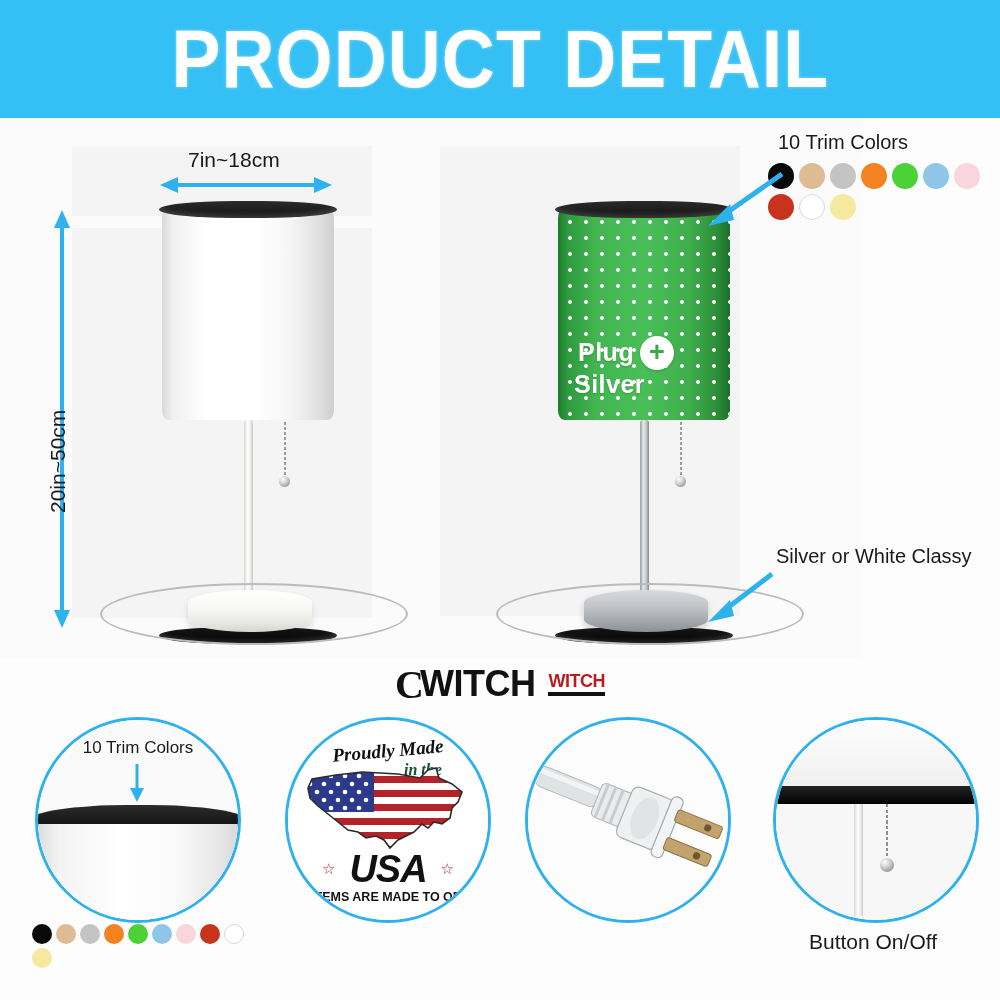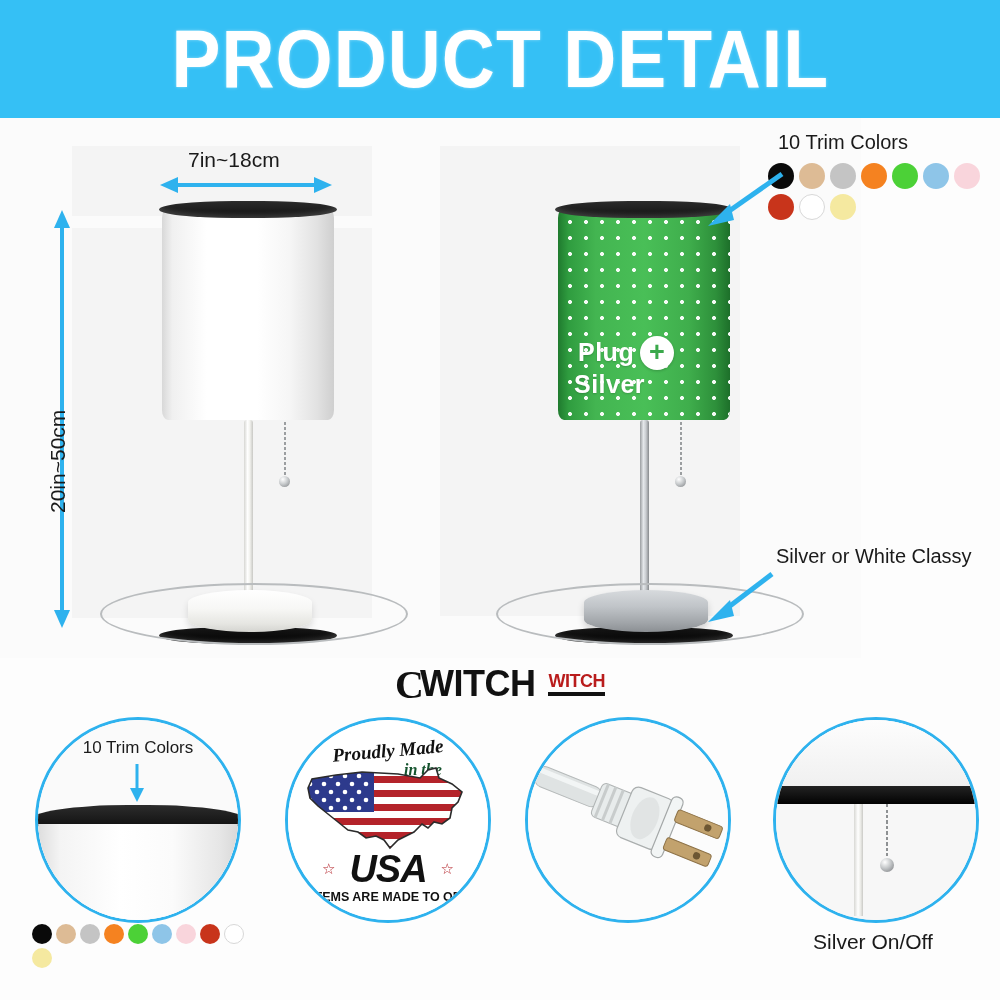"Silver On/Off" div.cardlabel { text: Silver -> Button }
